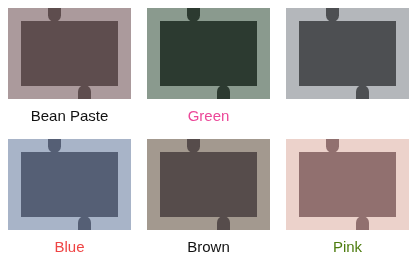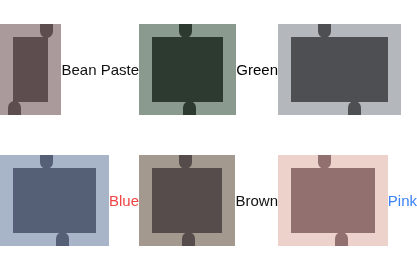"Bean Paste" .swatch-cell { flex-direction: none -> column }
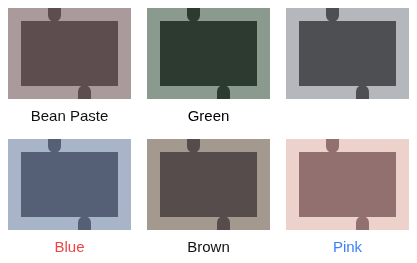"Green" div.swatch-label { color: #000000 -> #ec4899 }
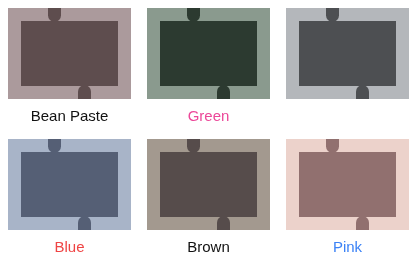"Pink" div.swatch-label { color: #3b82f6 -> #4d7c0f }
